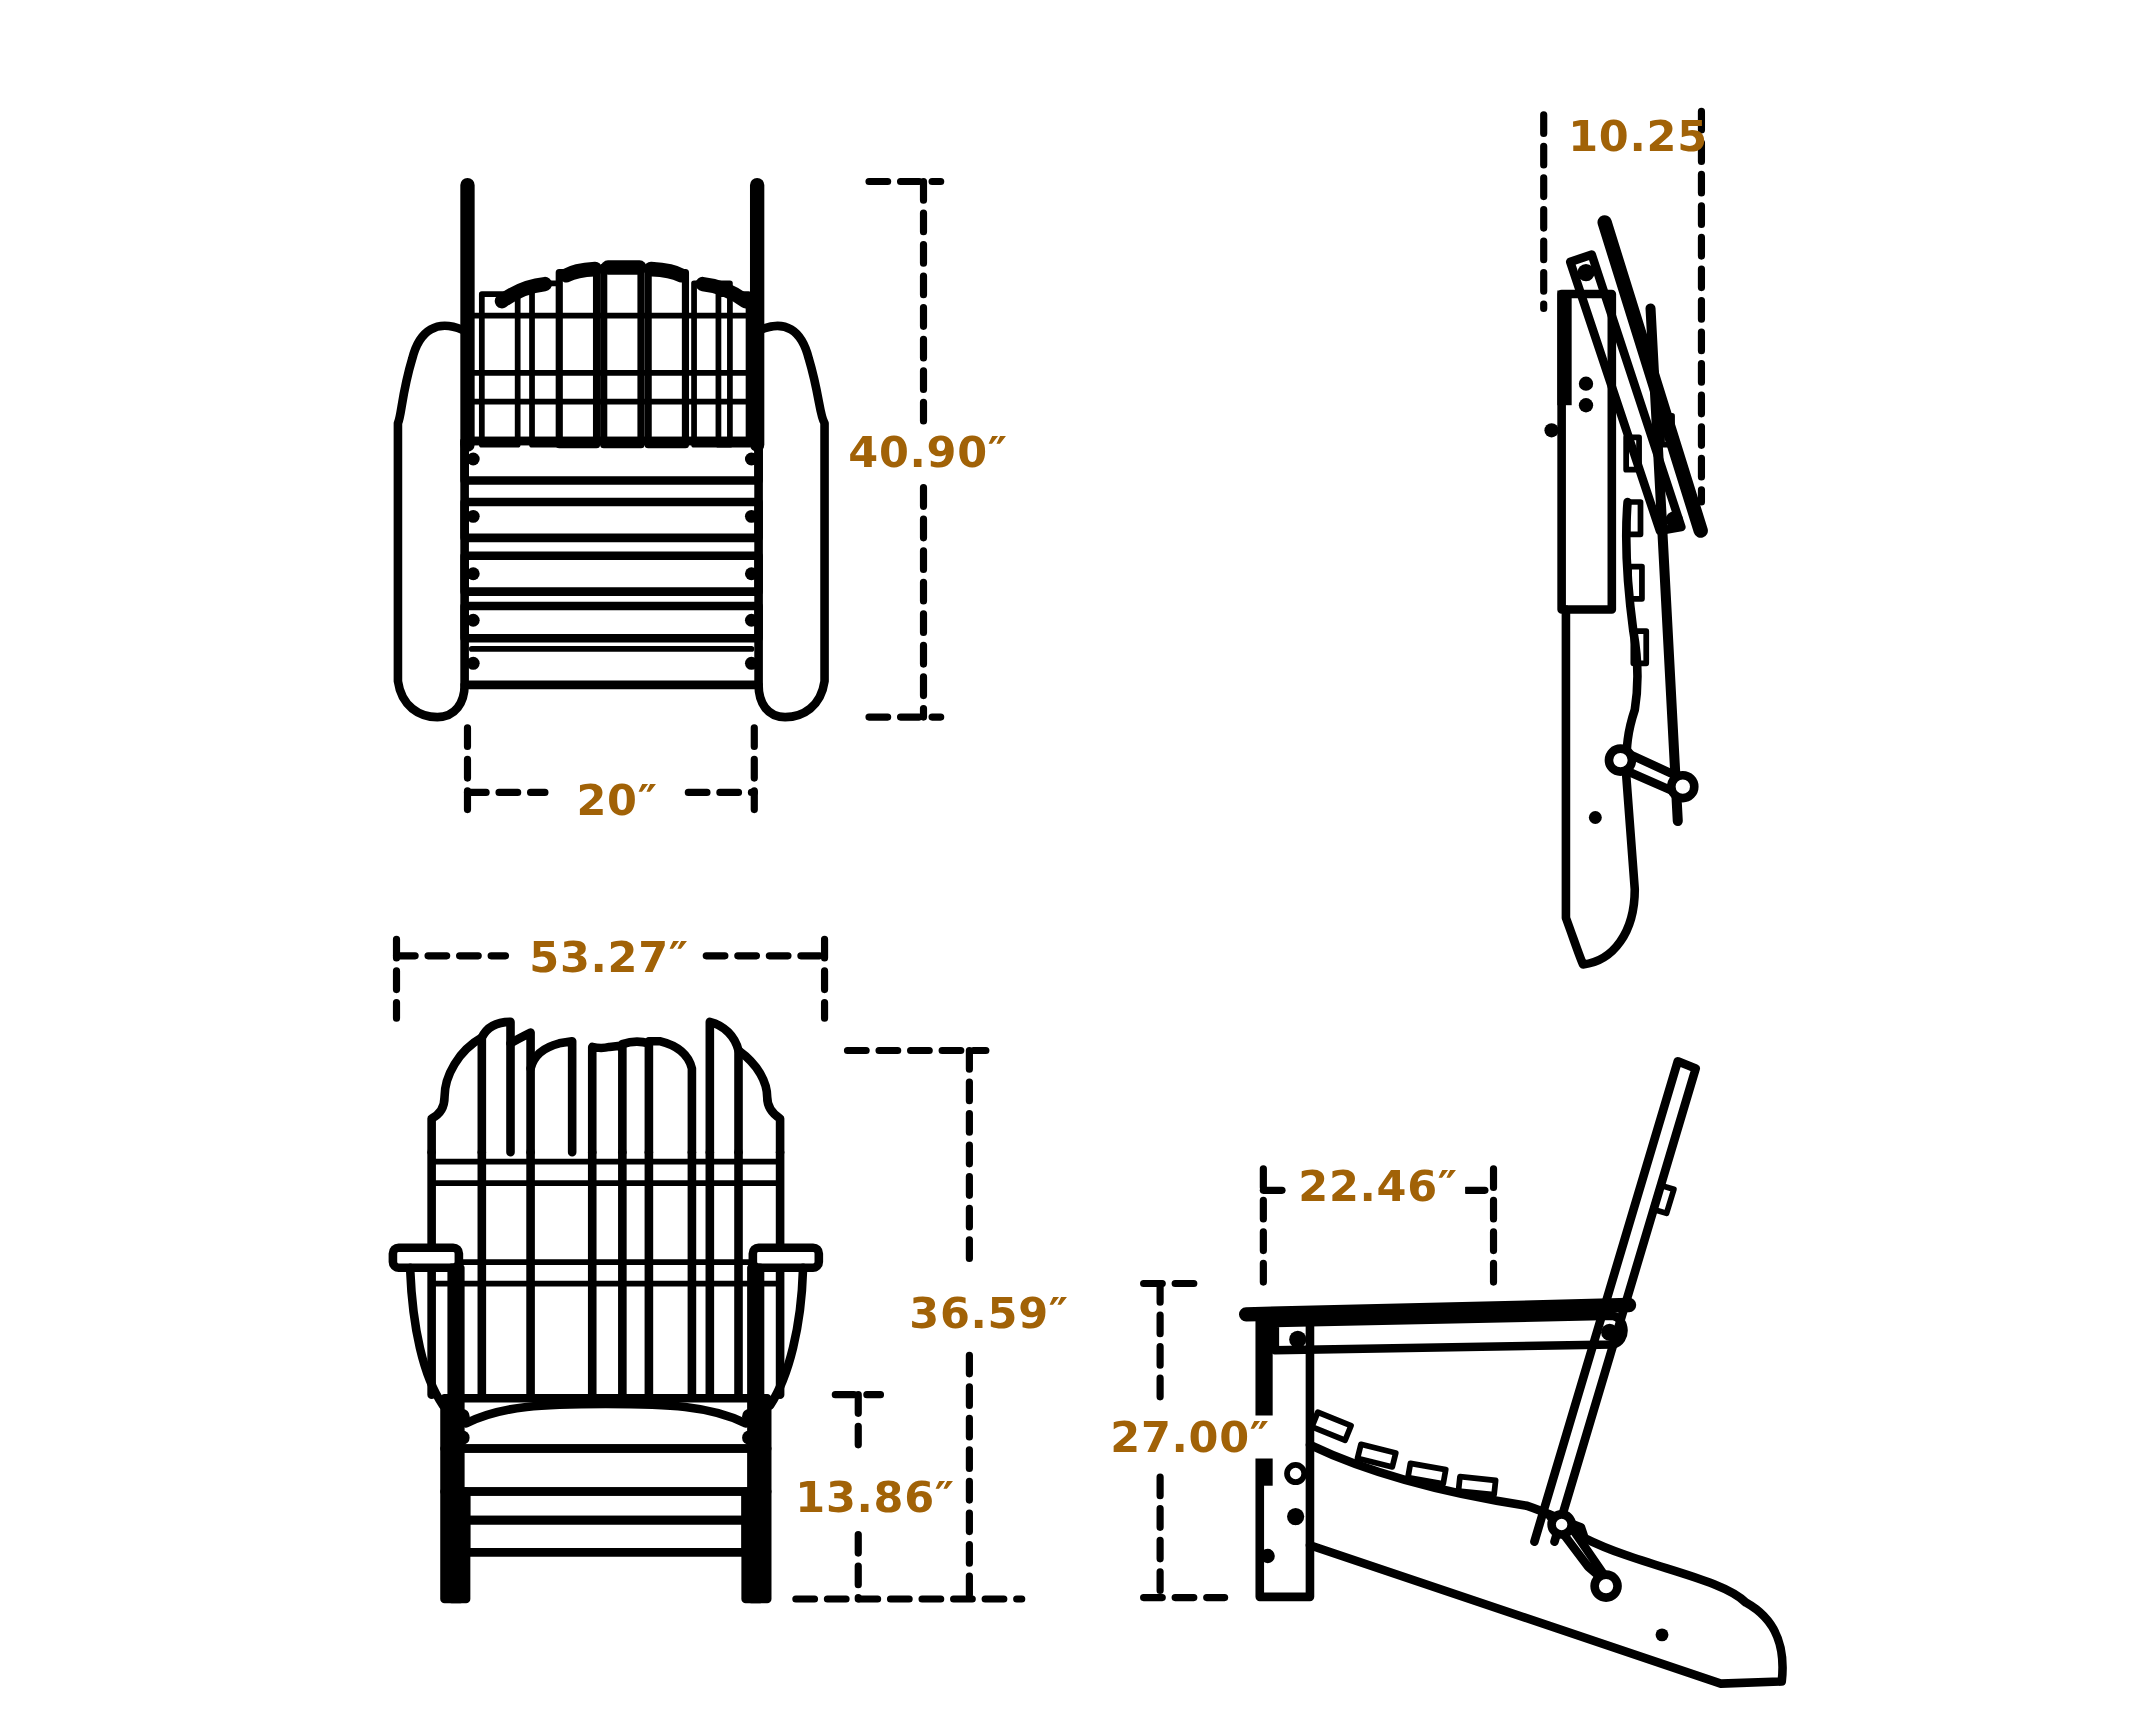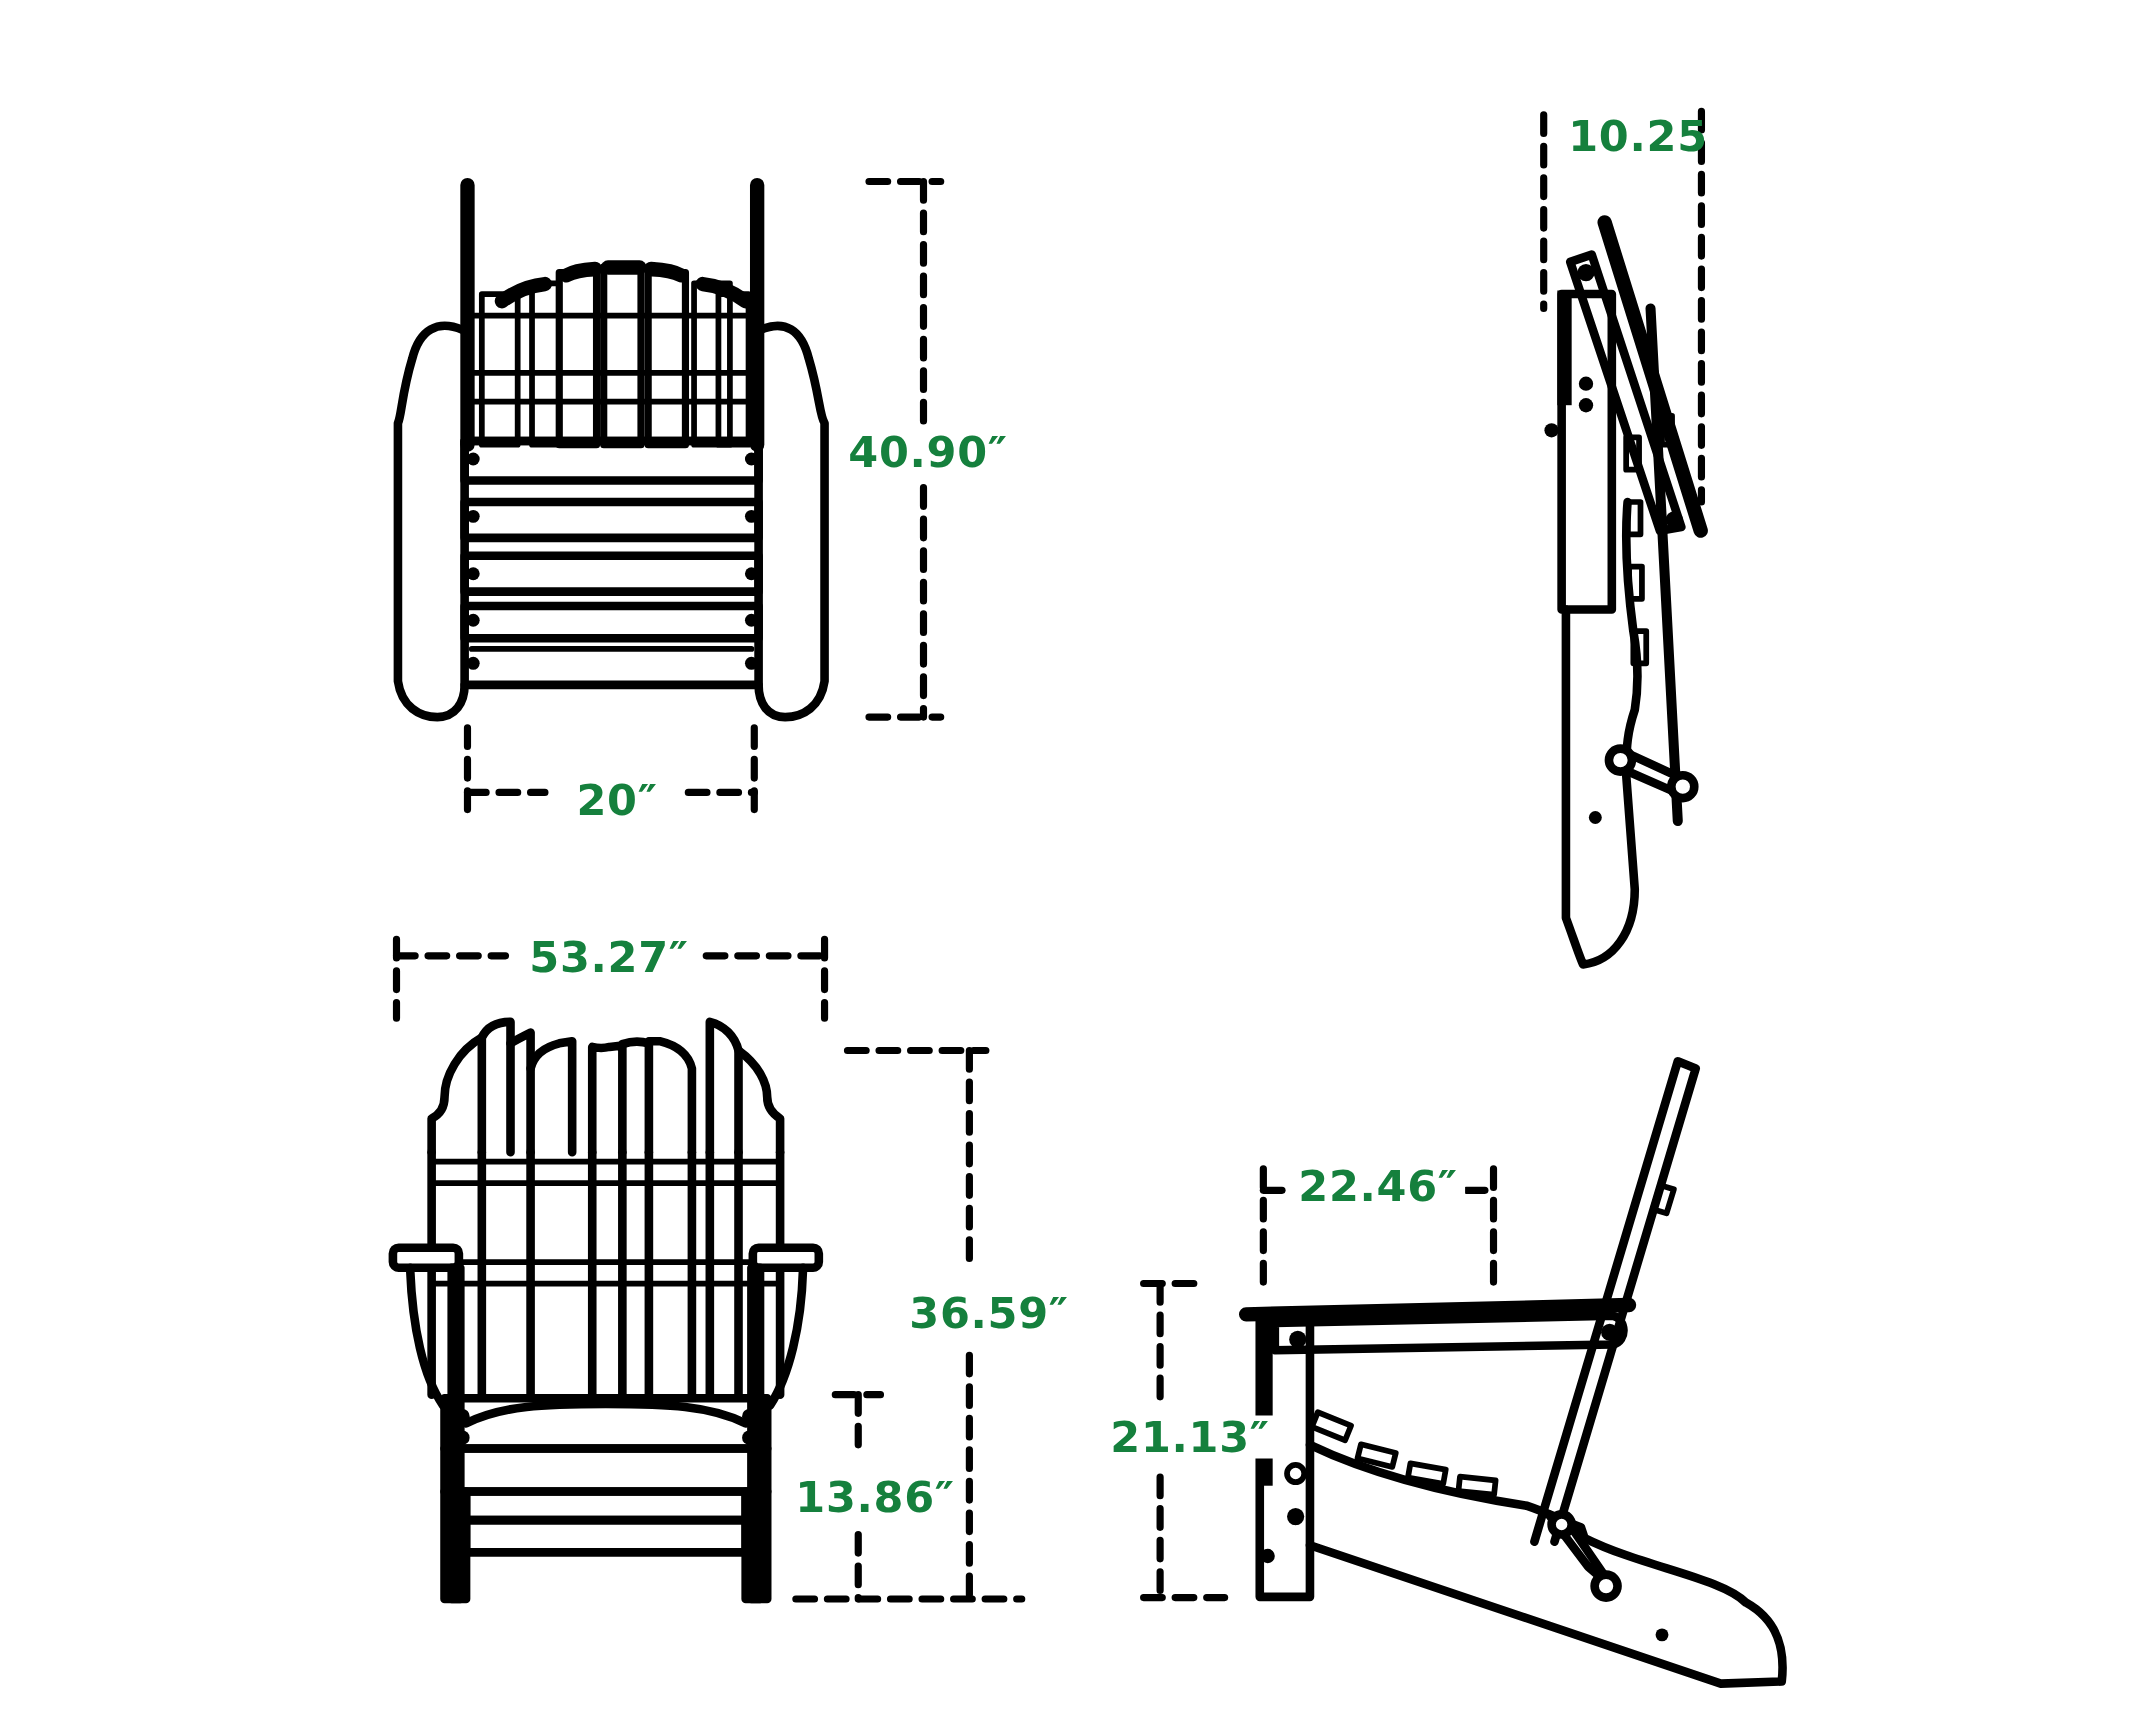"10.25" .dim-label { color: #15803d -> #a16207 }
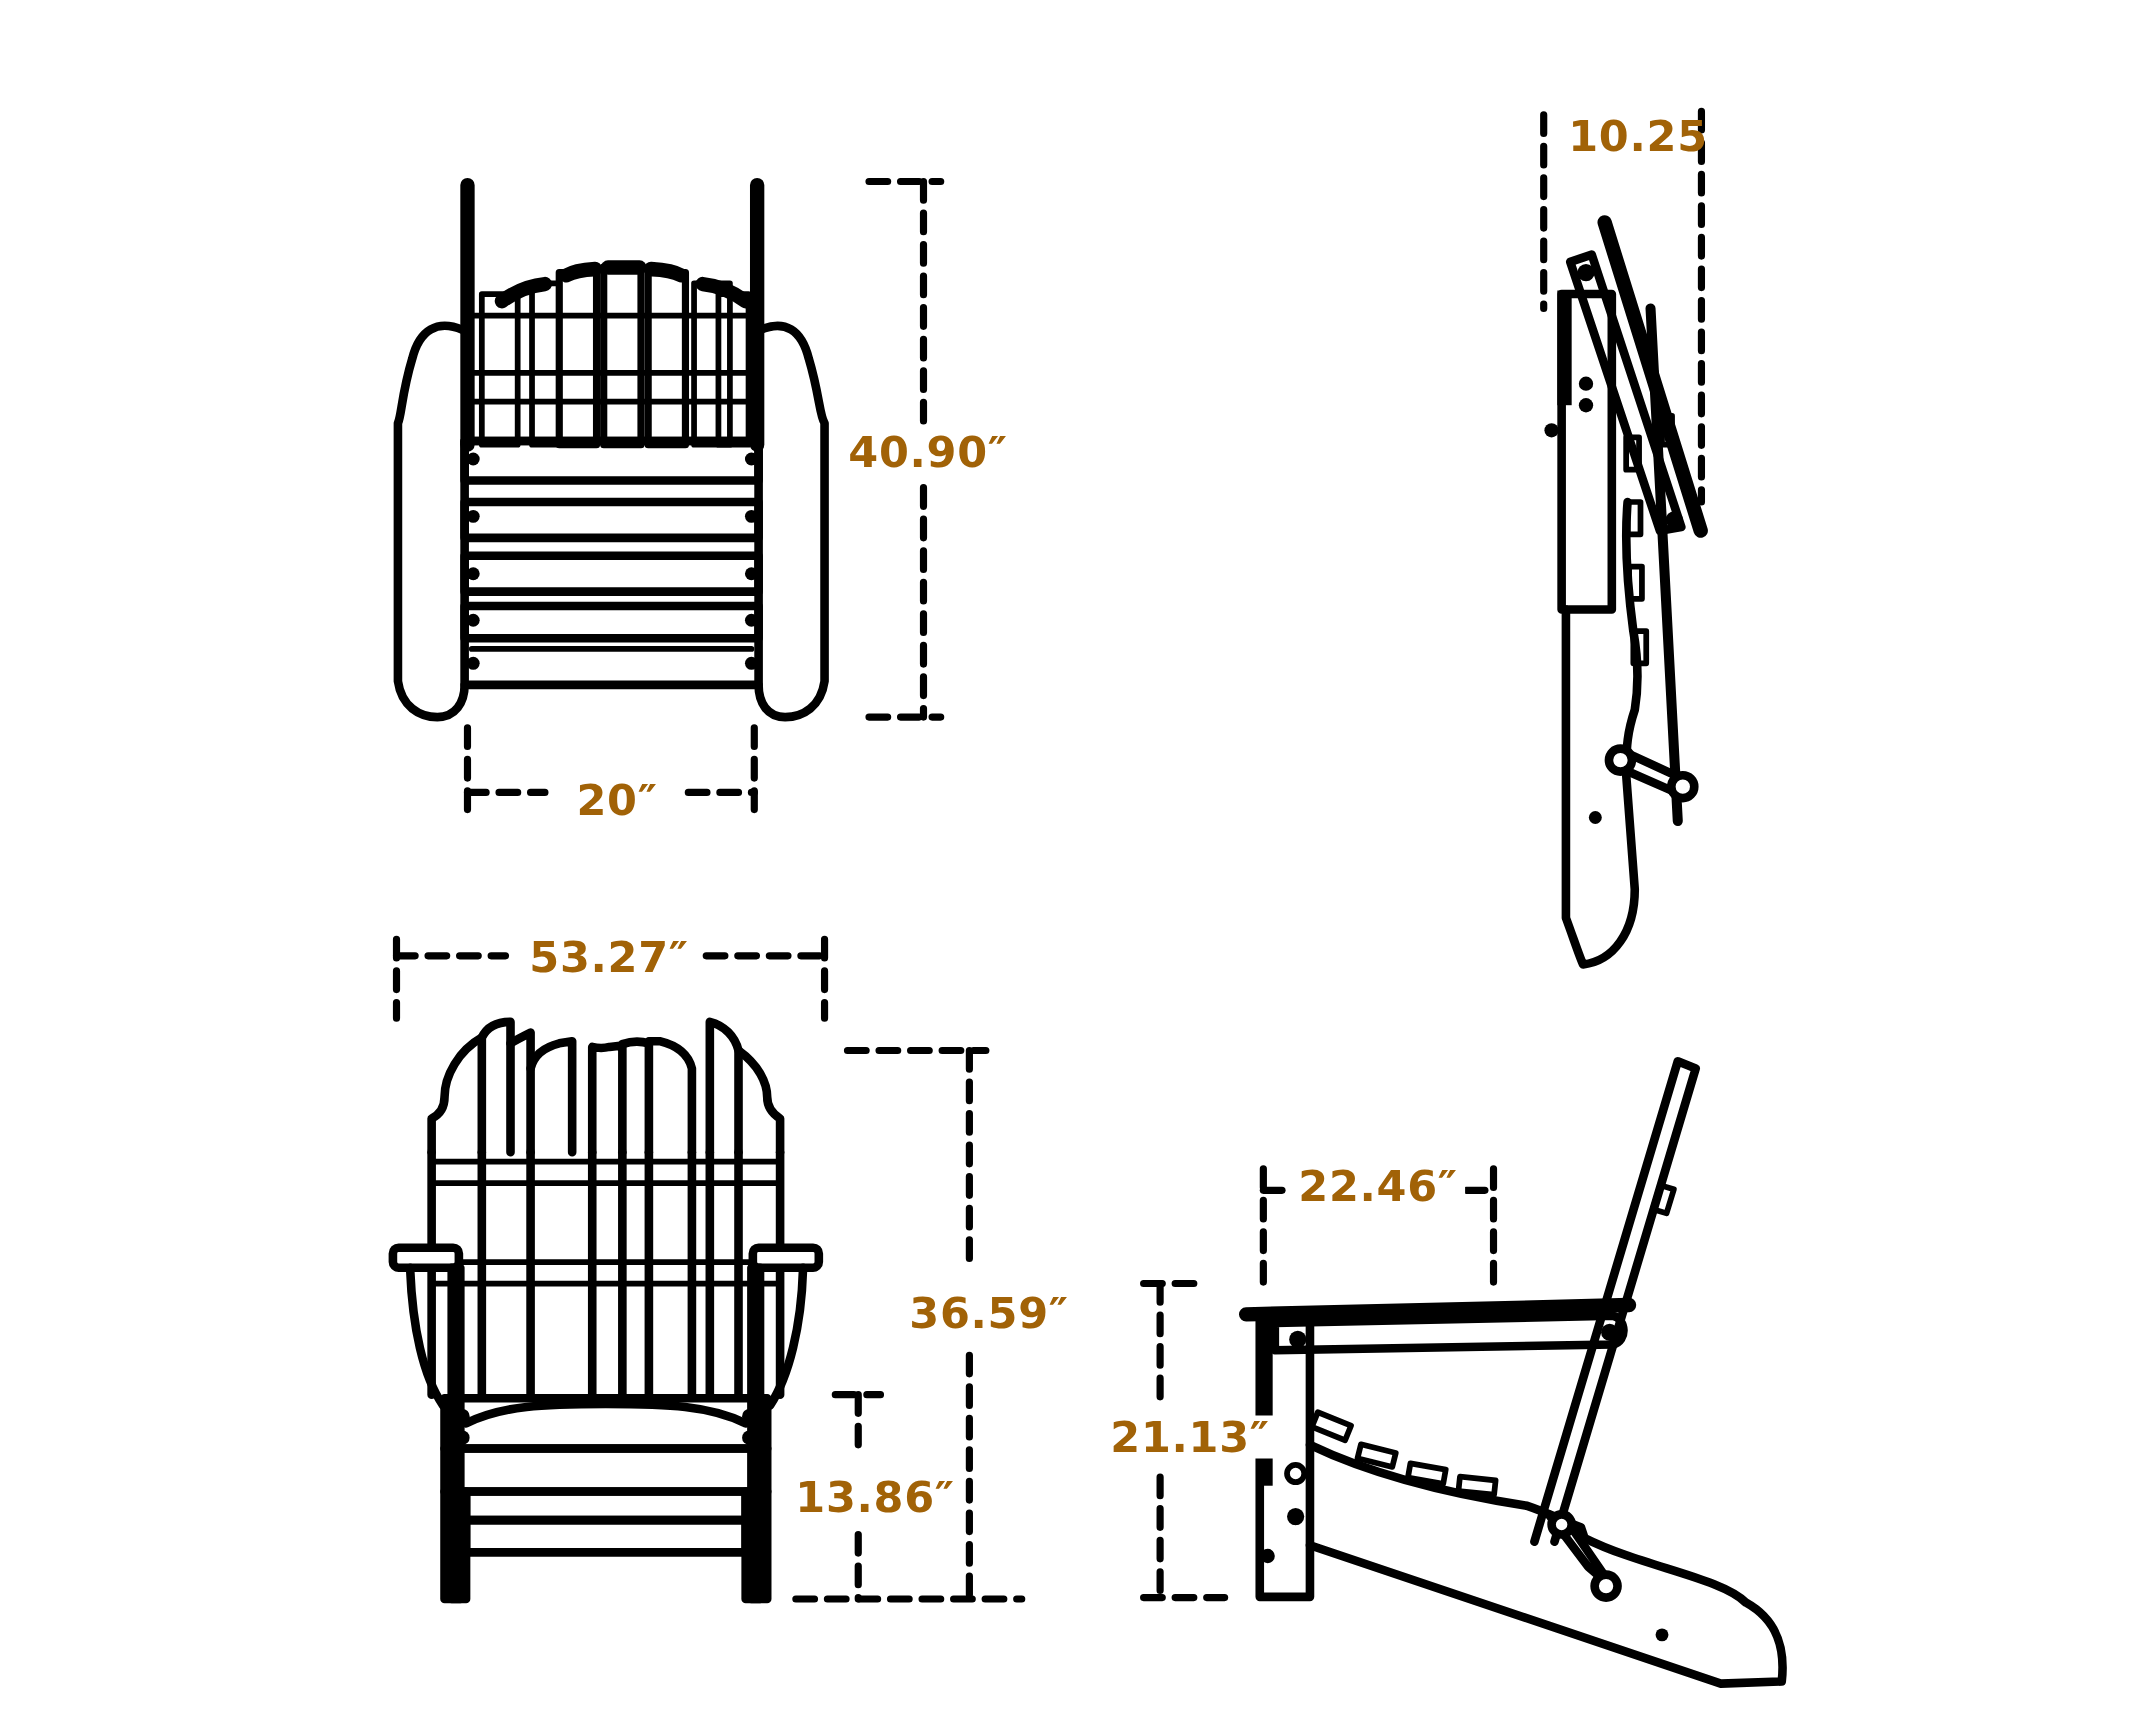"21.13″" div.dim-label { text: 21.13 -> 27.00 }
